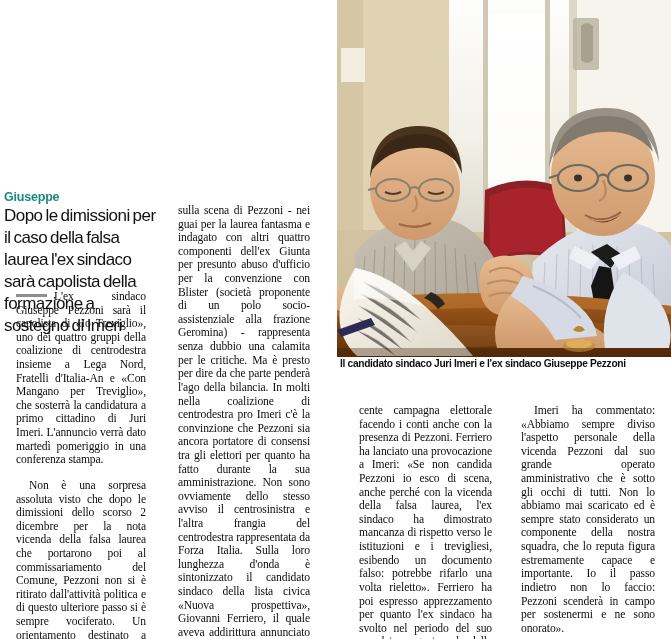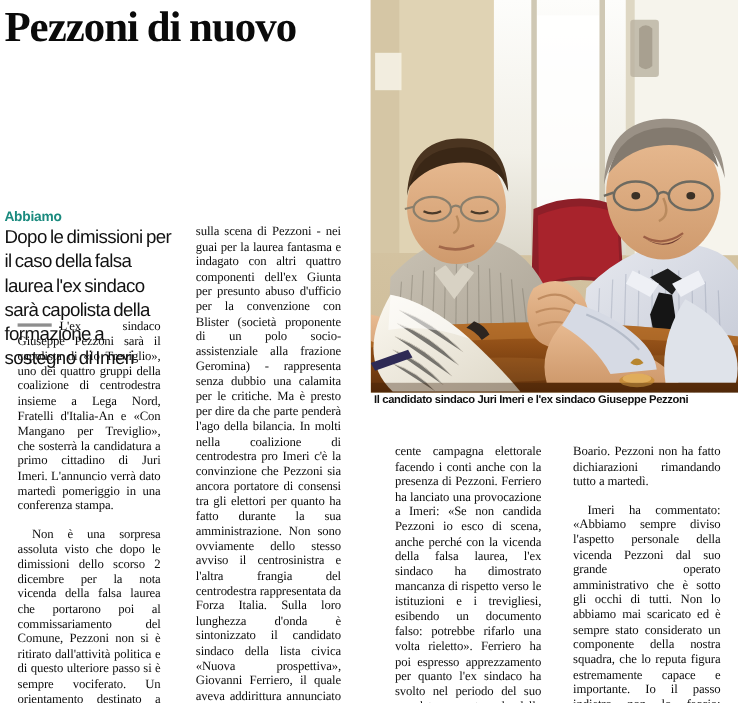"Pezzoni di nuovo" span.hl { html: <span>Pezzoni di nuovo</span> -> none }
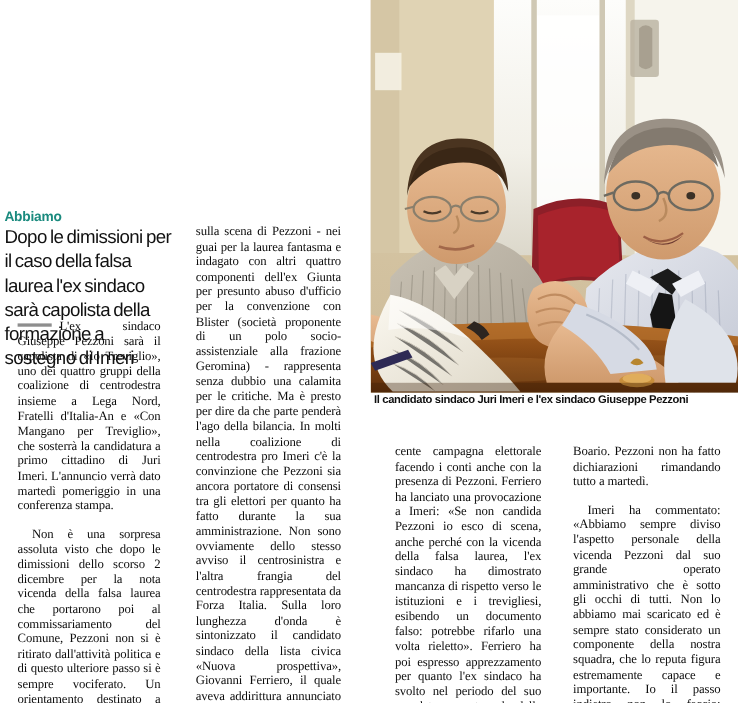"Abbiamo" div.kicker { text: Abbiamo -> Giuseppe }
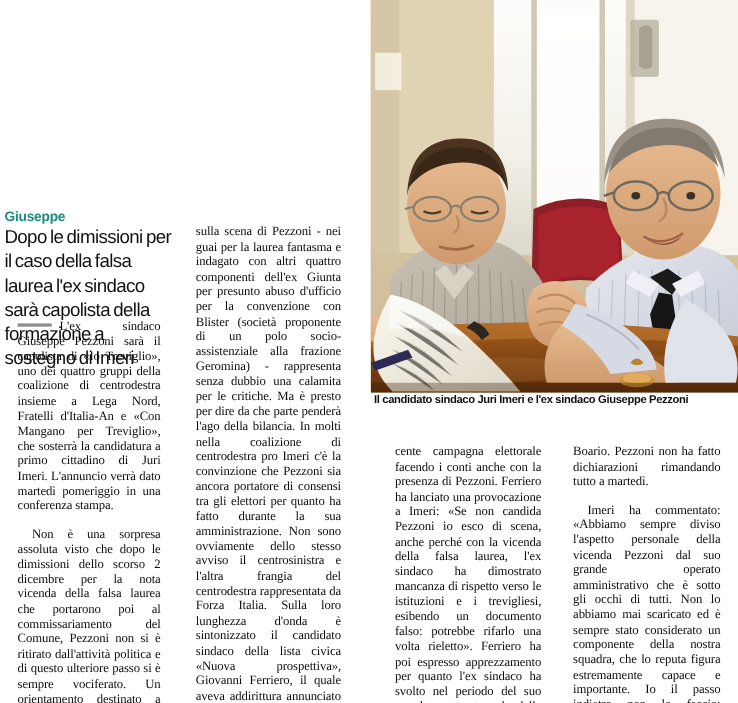"Boario. Pezzoni non ha fatto" p { html: <p>Boario. Pezzoni non ha fatto dichiarazioni rimandando tutto a martedì.</p> -> none }
